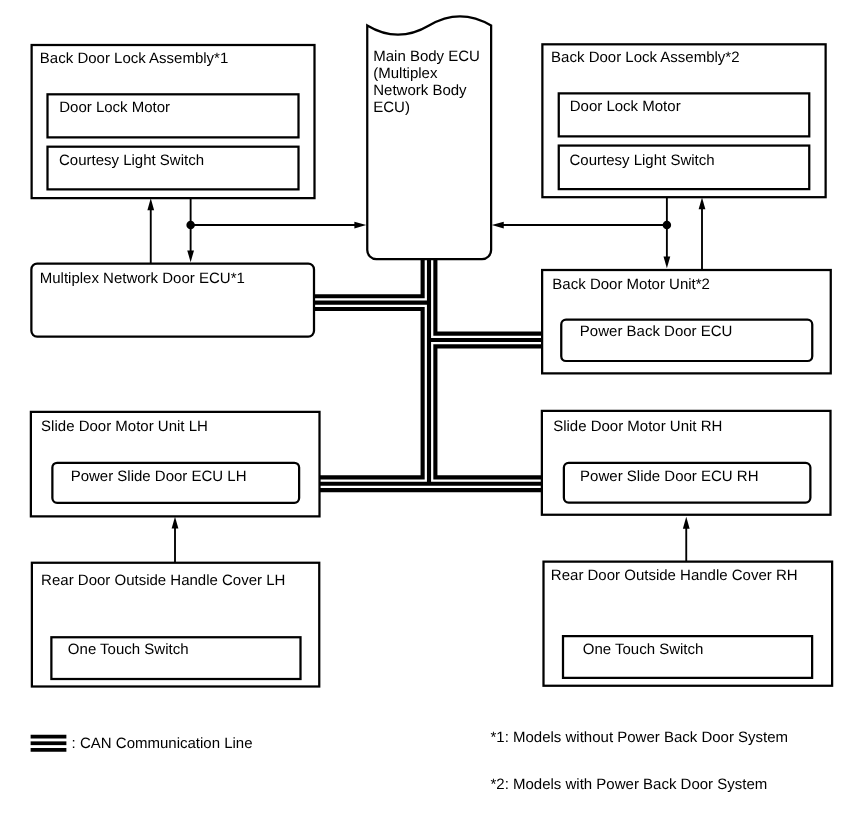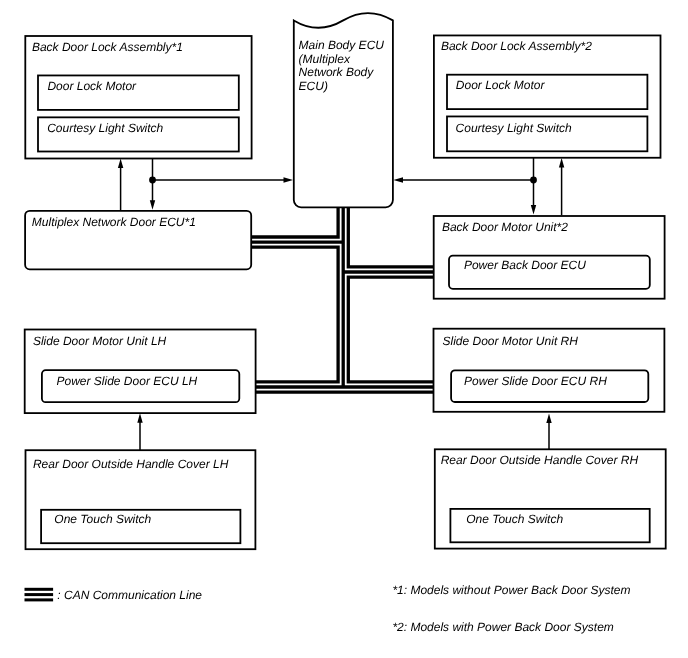"Back Door Lock Assembly*1" #stage { font-style: italic -> none }
